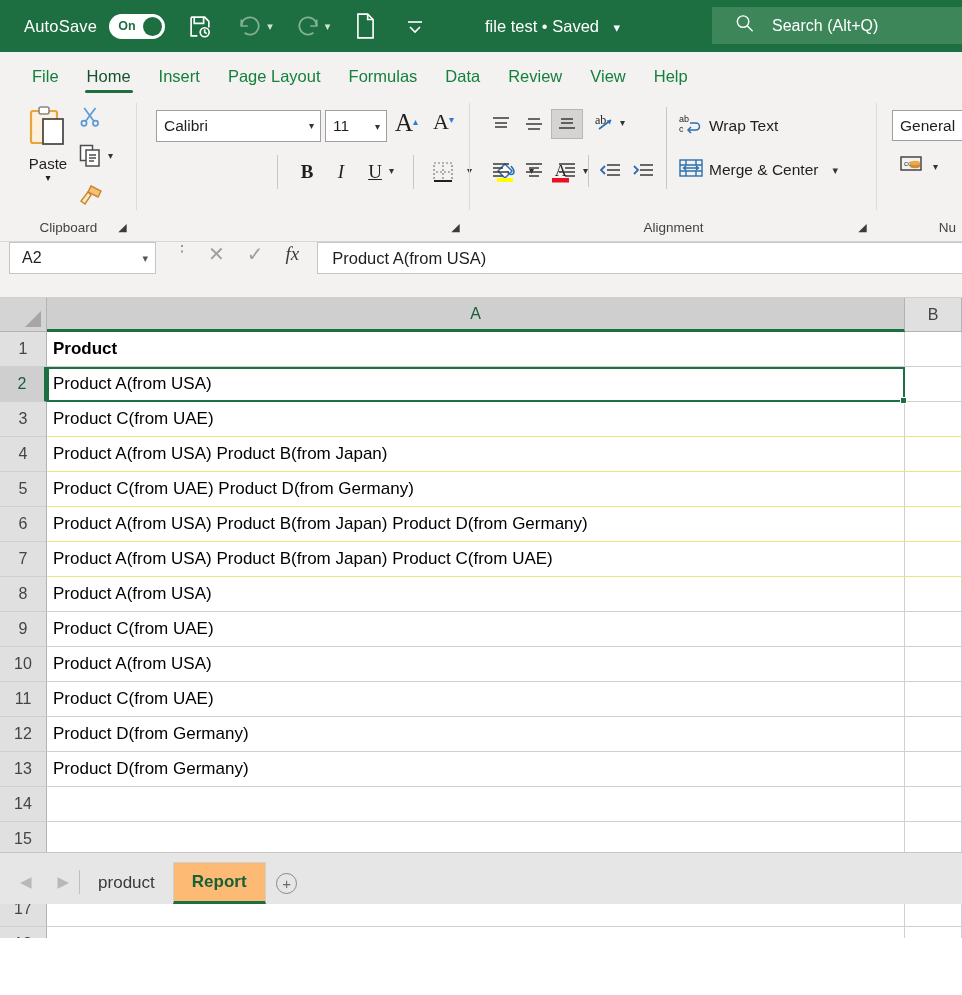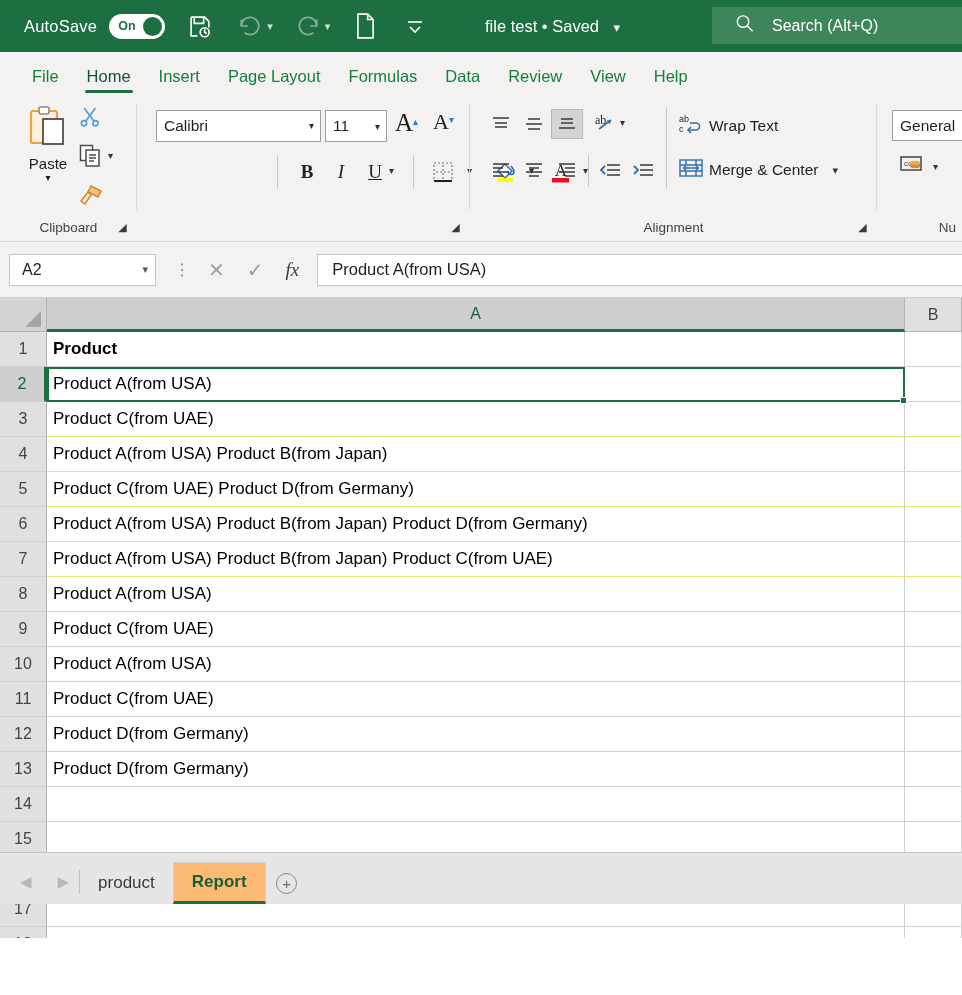"A2" .fbar { align-items: center -> flex-start }
